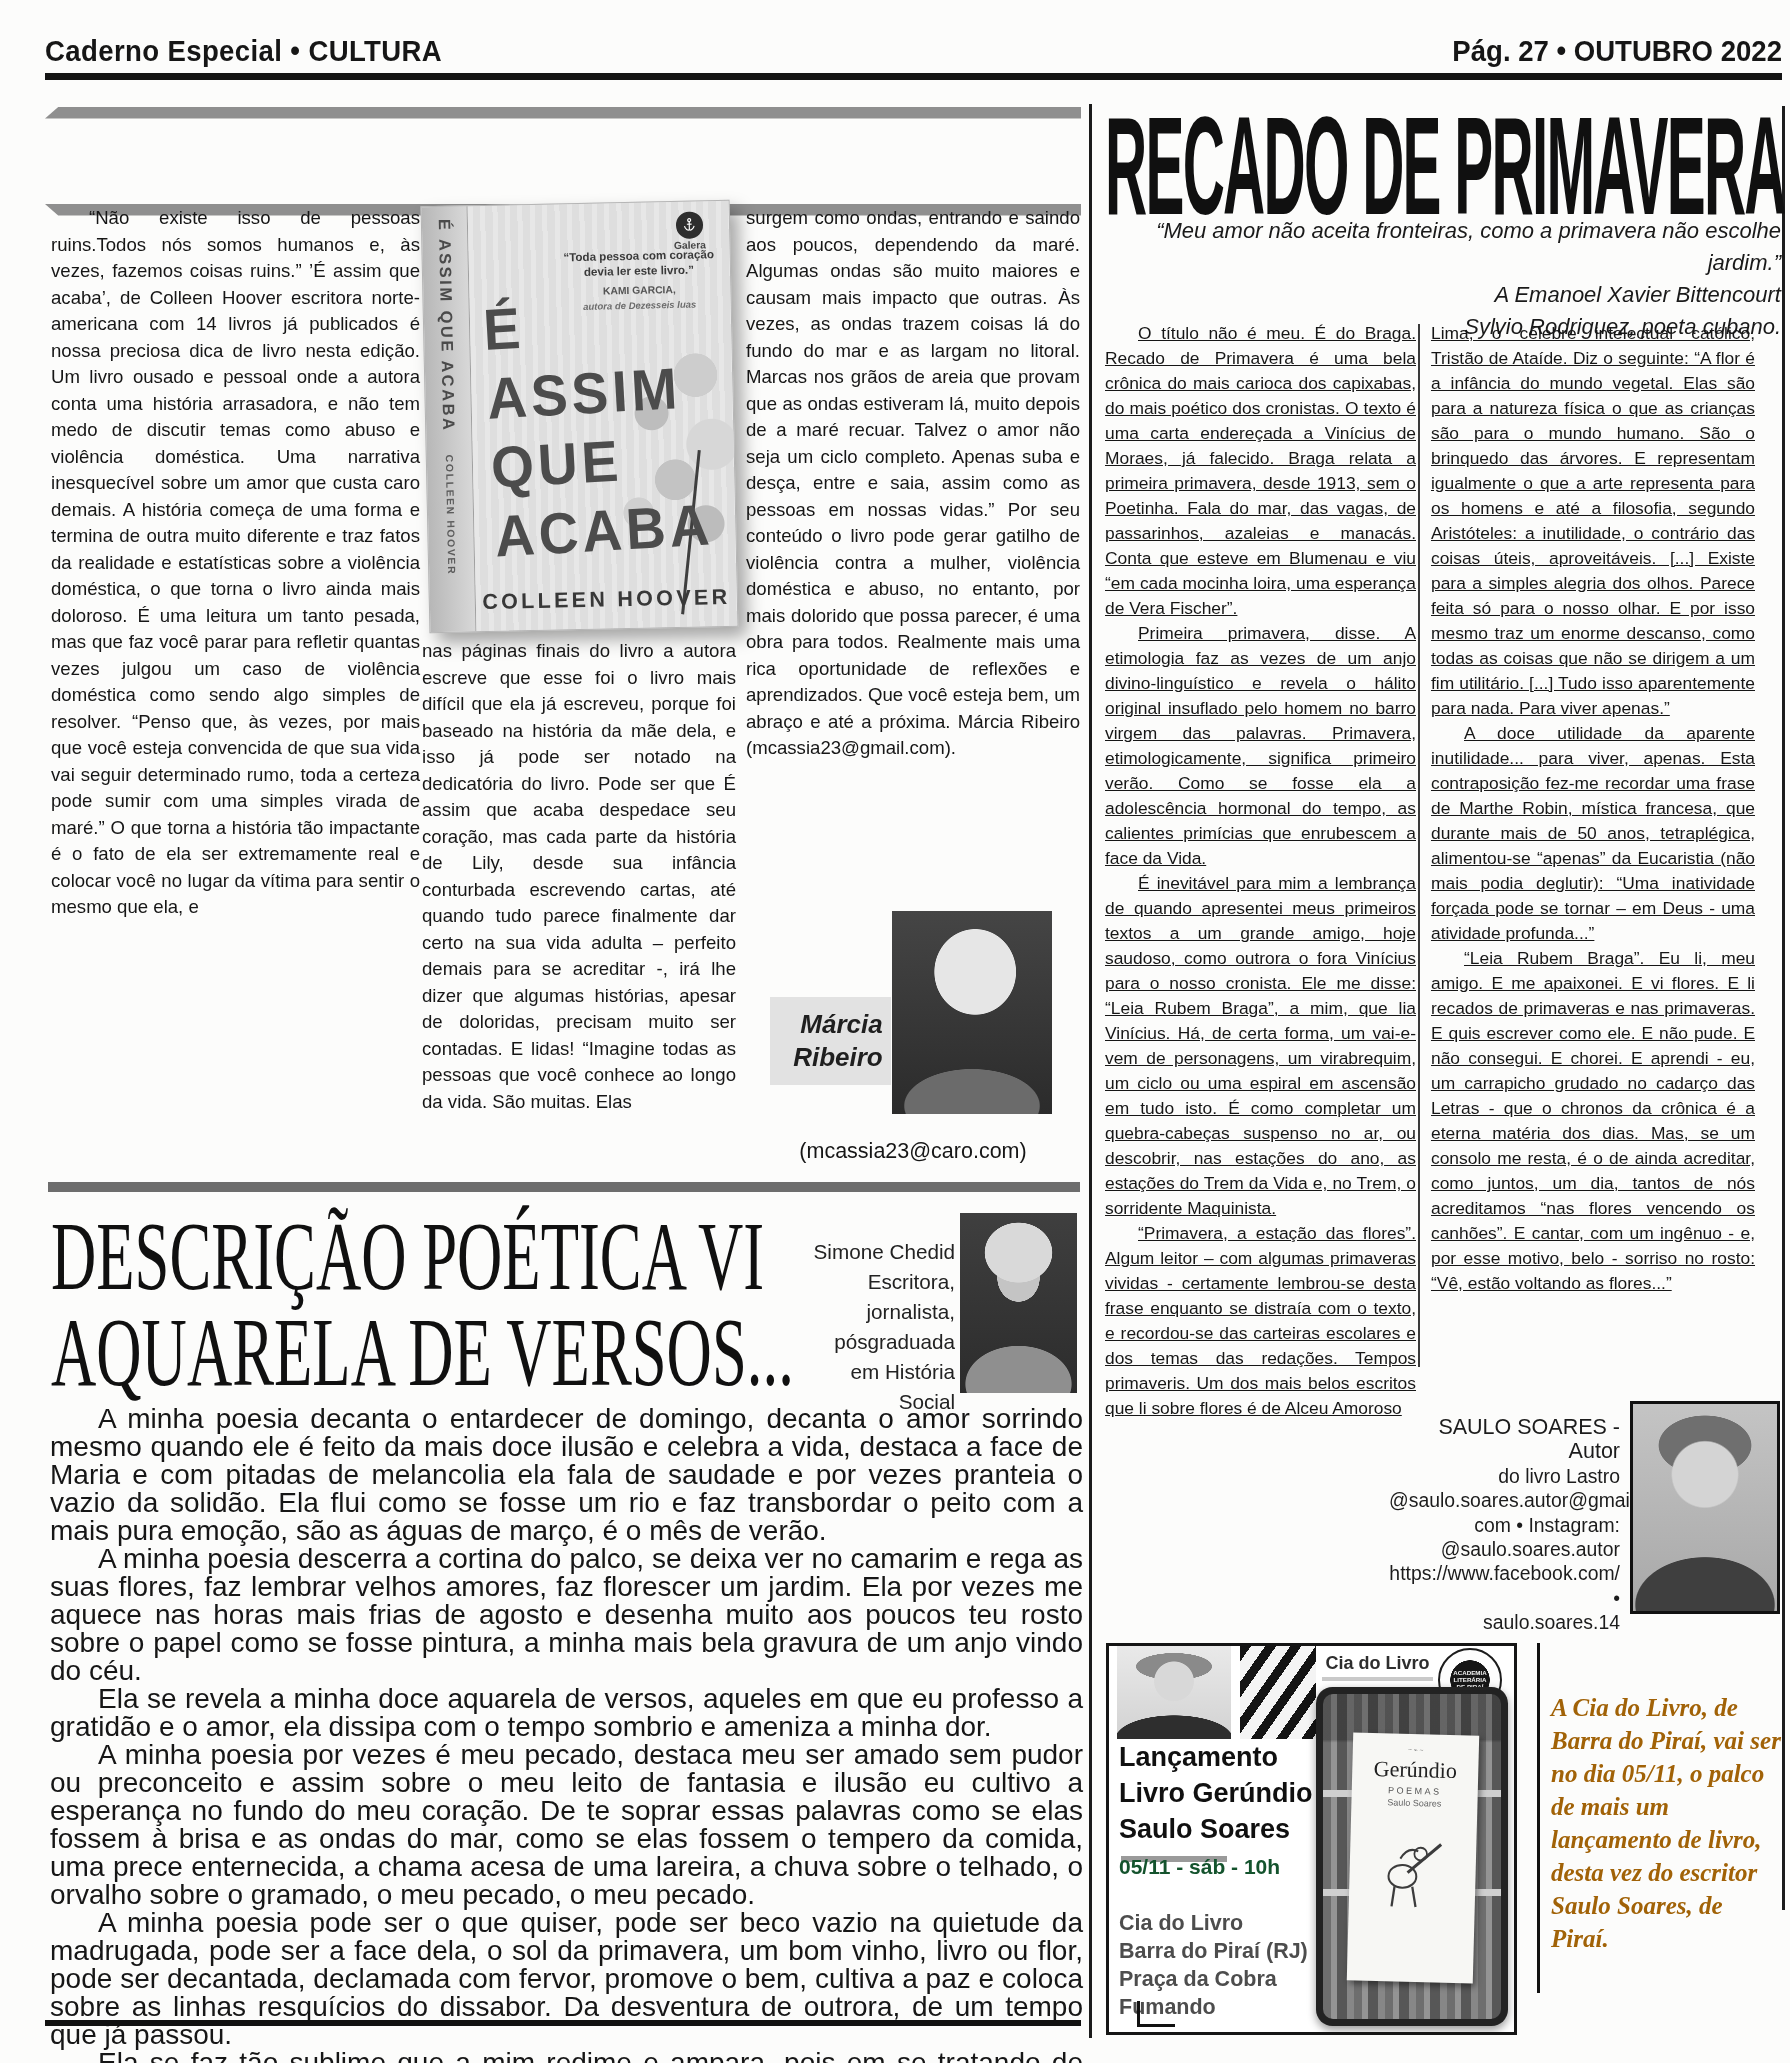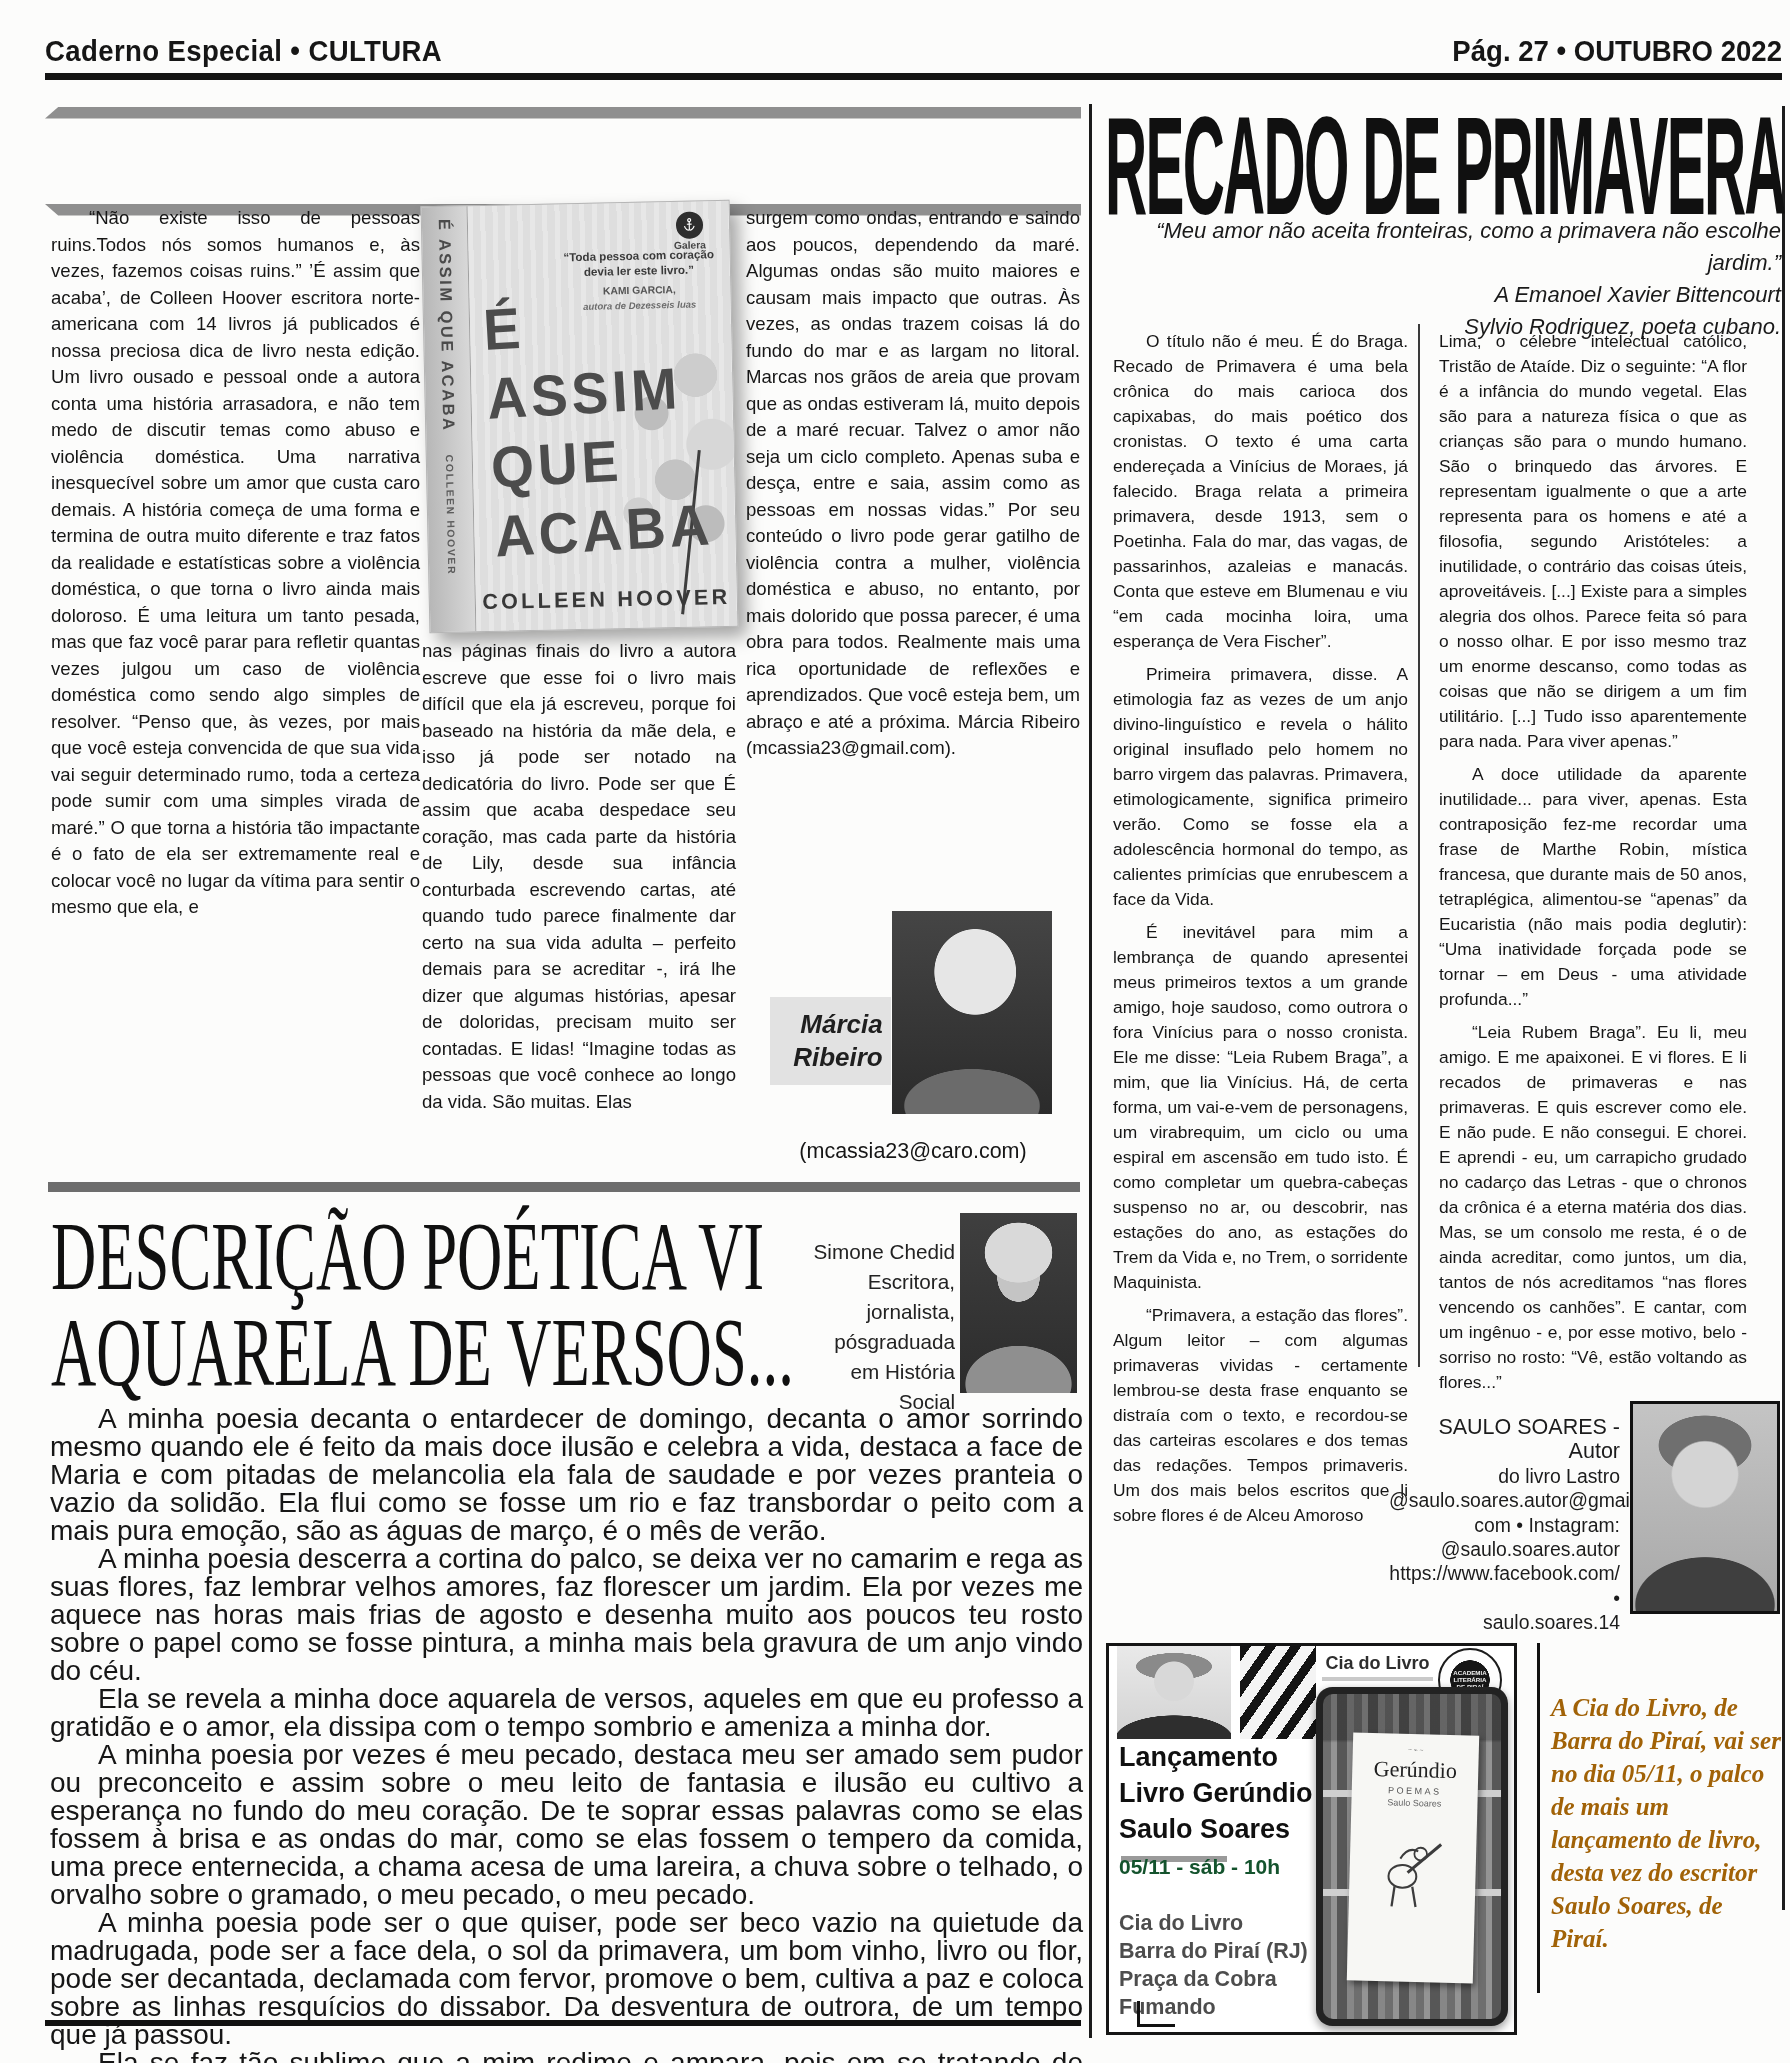"O título não é meu." .reccol p { margin: 8px -> 0; text-decoration: none -> underline }
